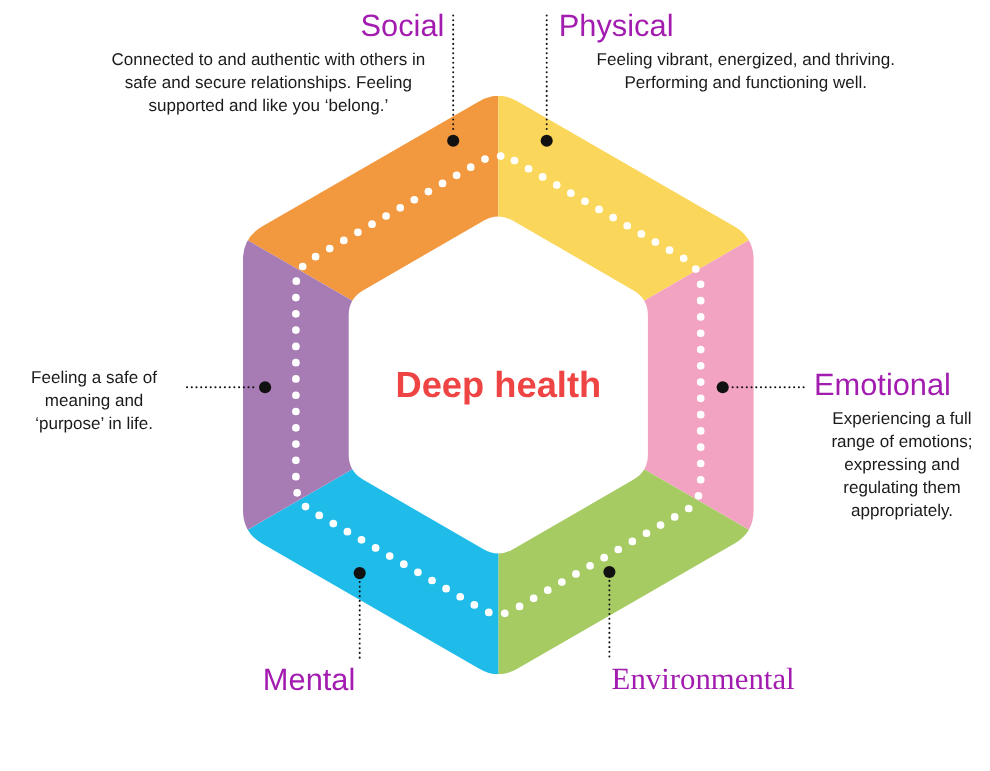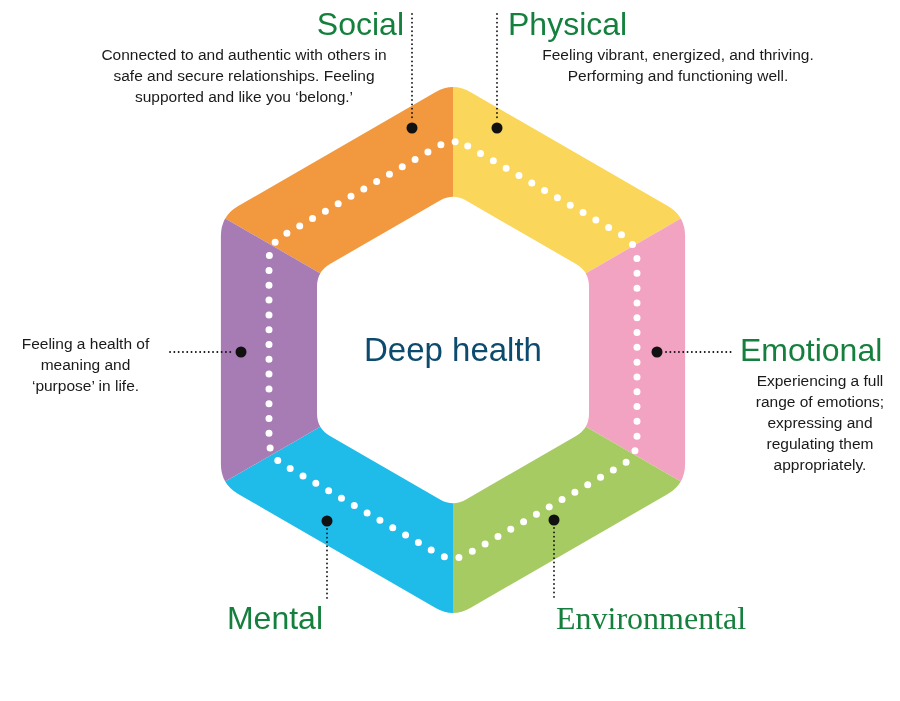"Social" .seg-title { color: #15803d -> #a21caf; font-size: 32px -> 28px }
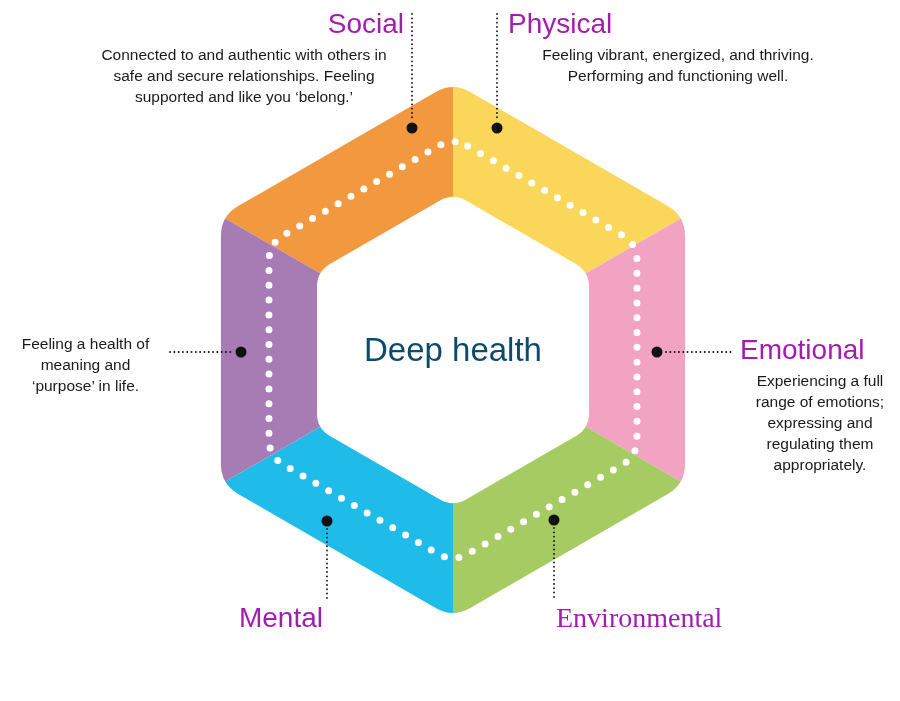"Feeling a health of" div.seg-desc { text: health -> safe }
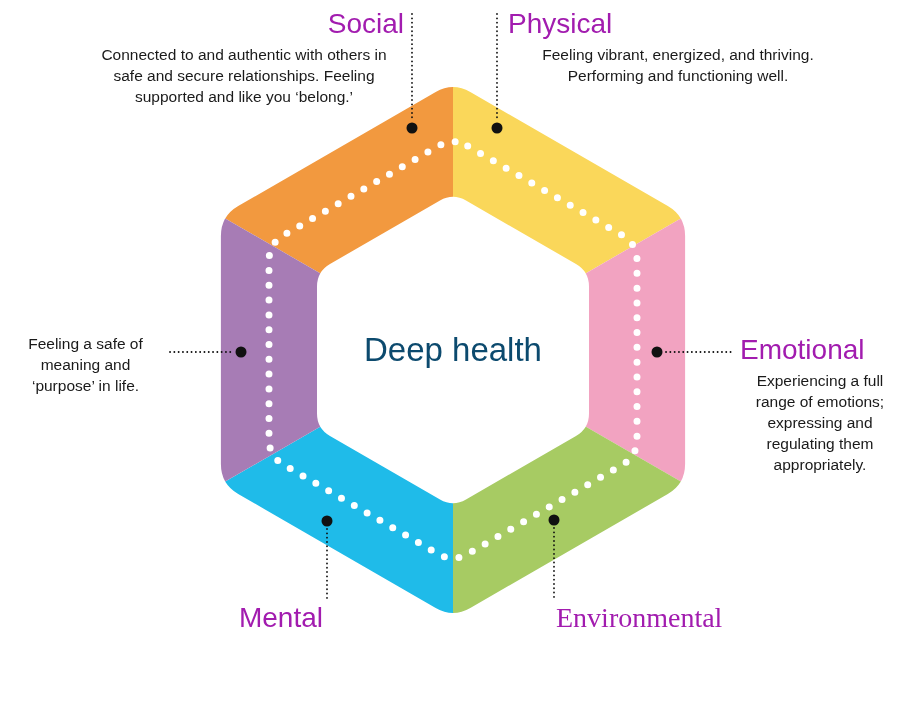"Deep health" .center-title { color: #0c4a6e -> #ef4444; font-weight: 400 -> 700 }
